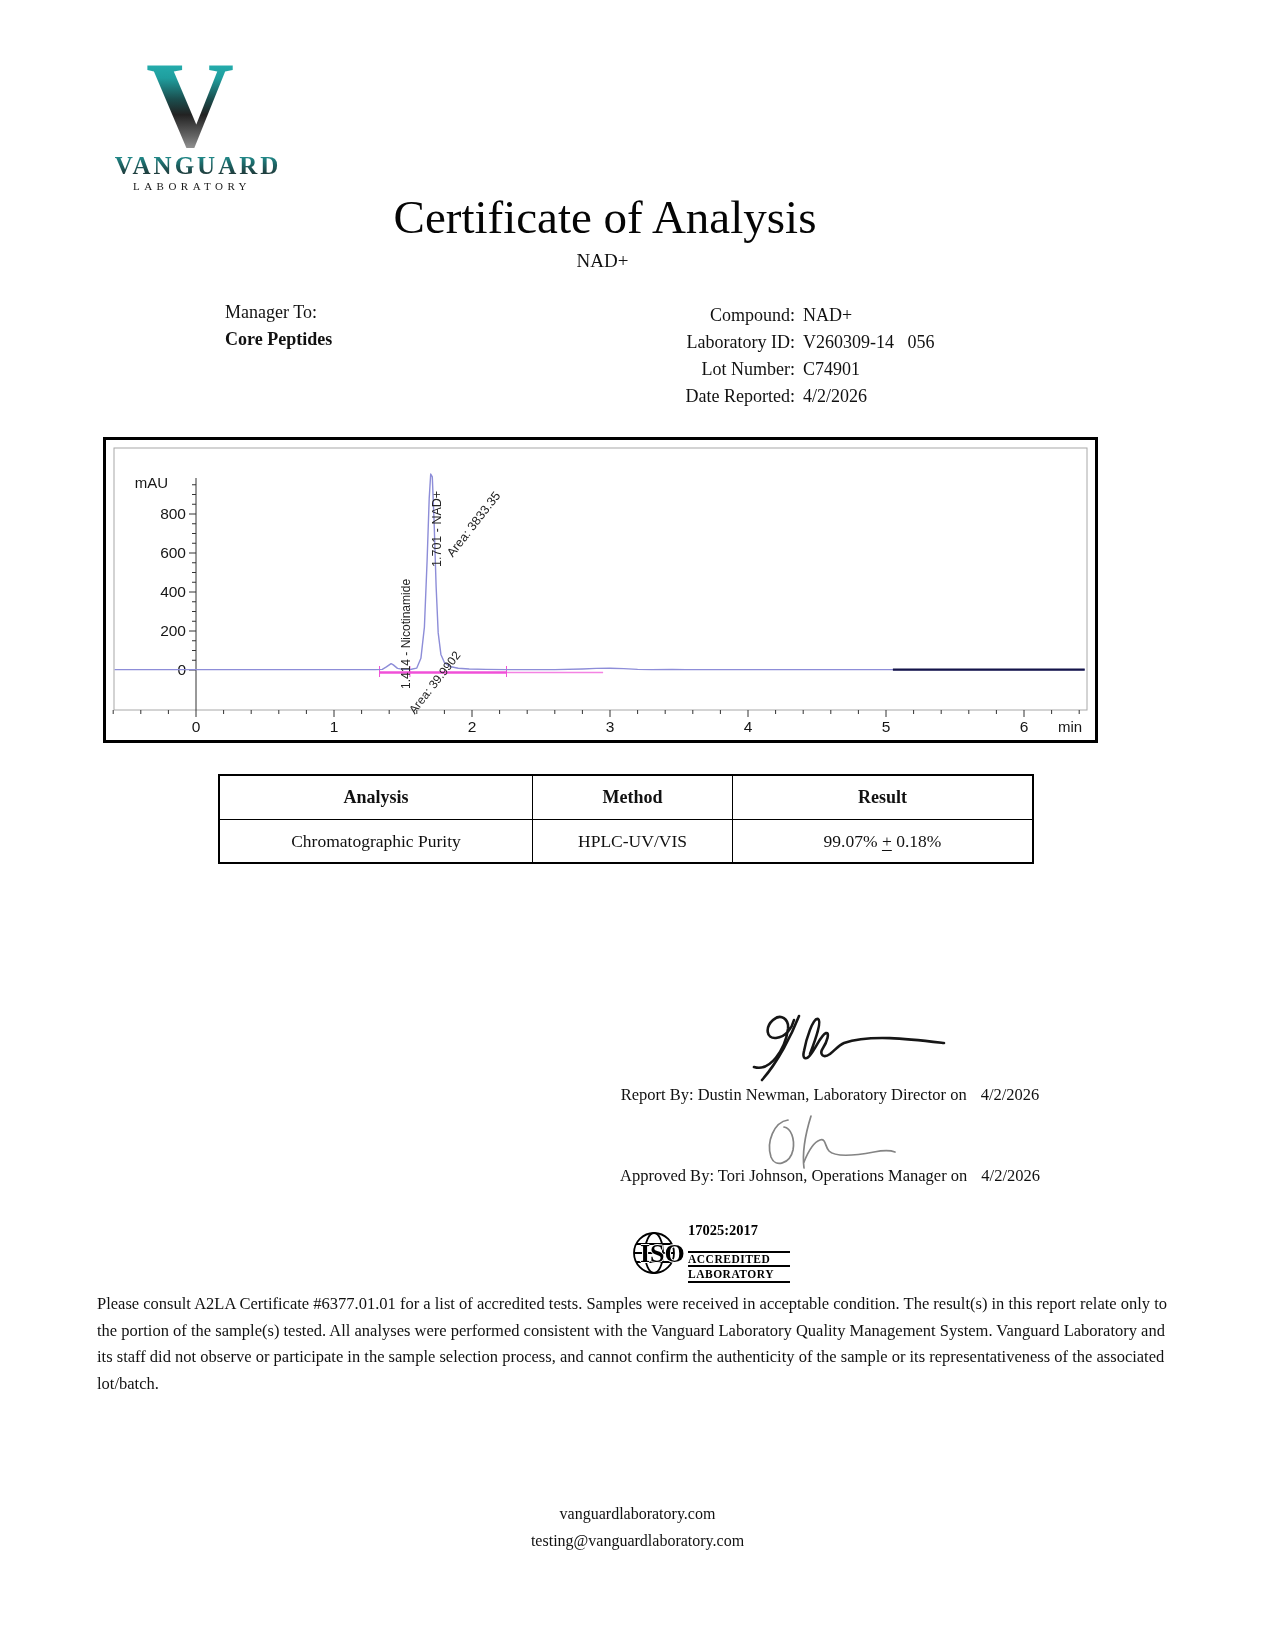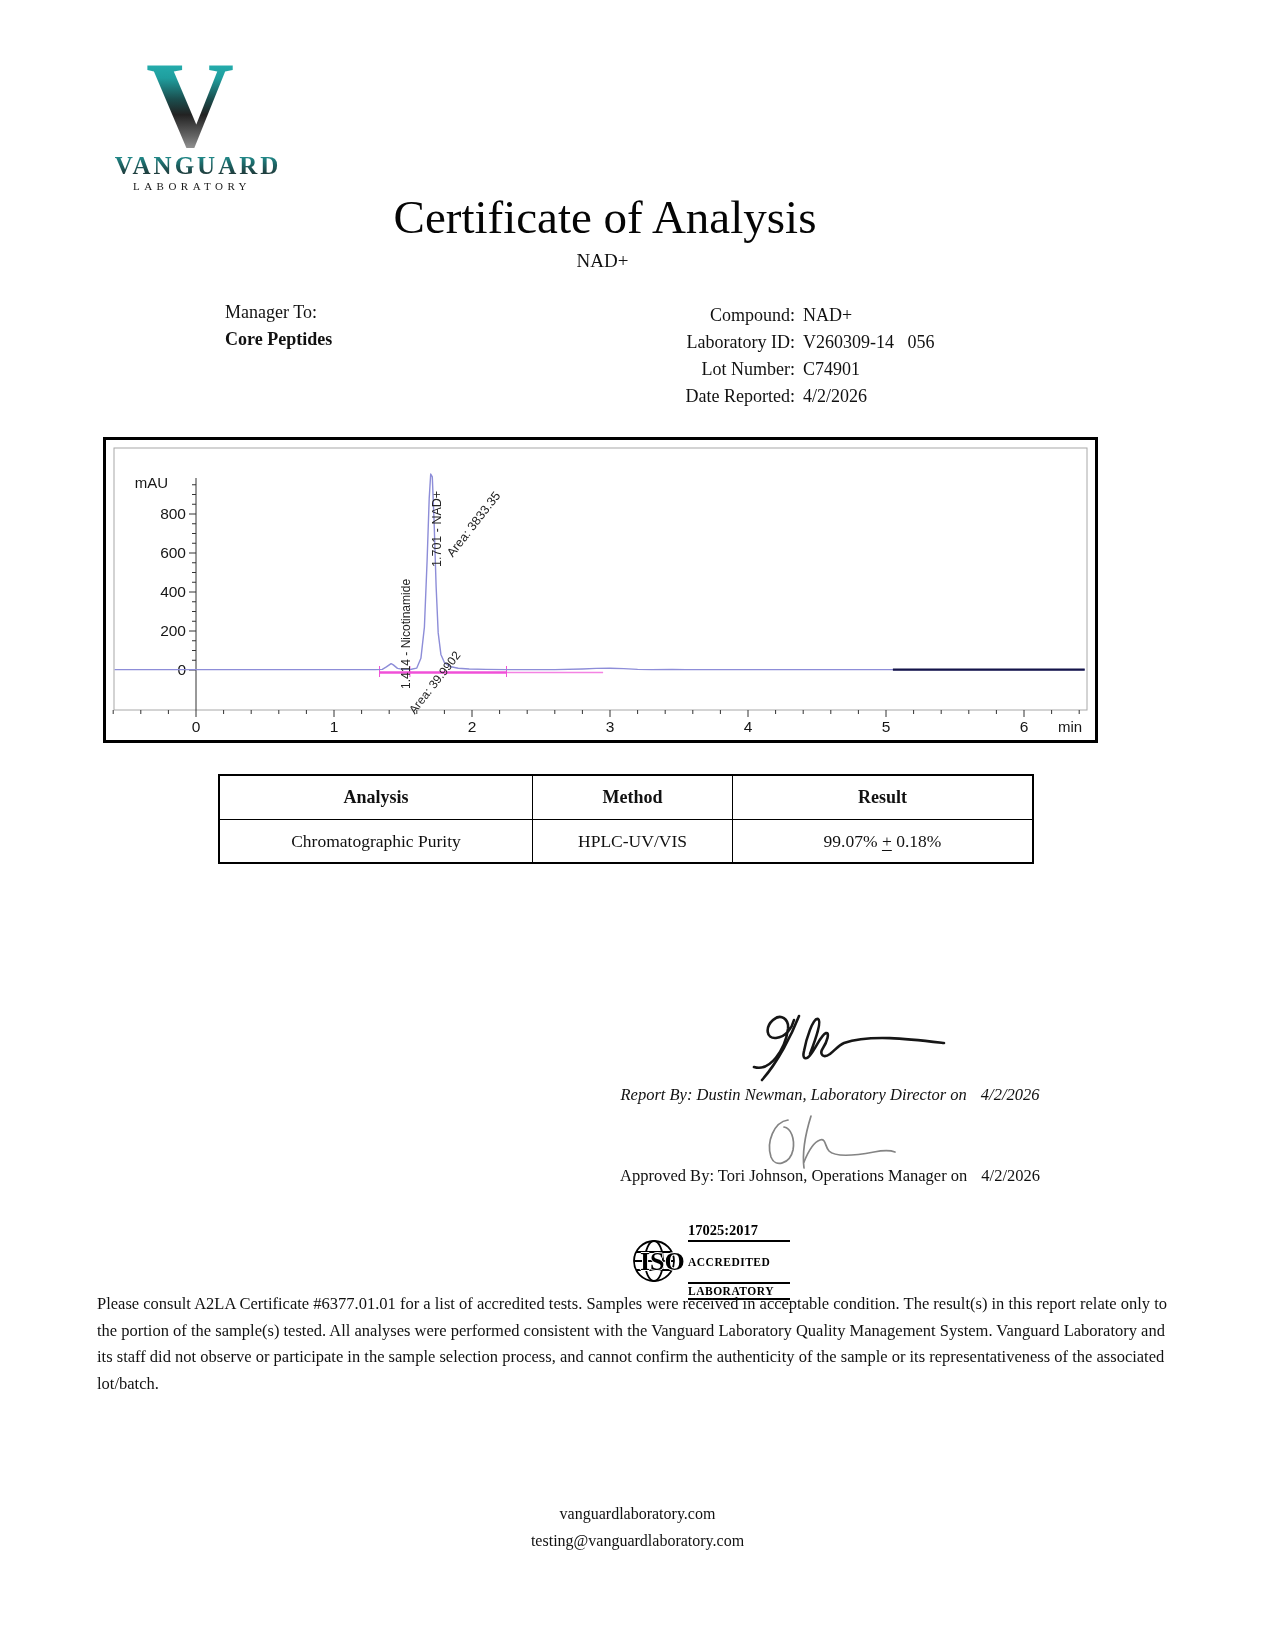"Report By: Dustin Newman, Laboratory" div.abs { font-style: italic -> none }
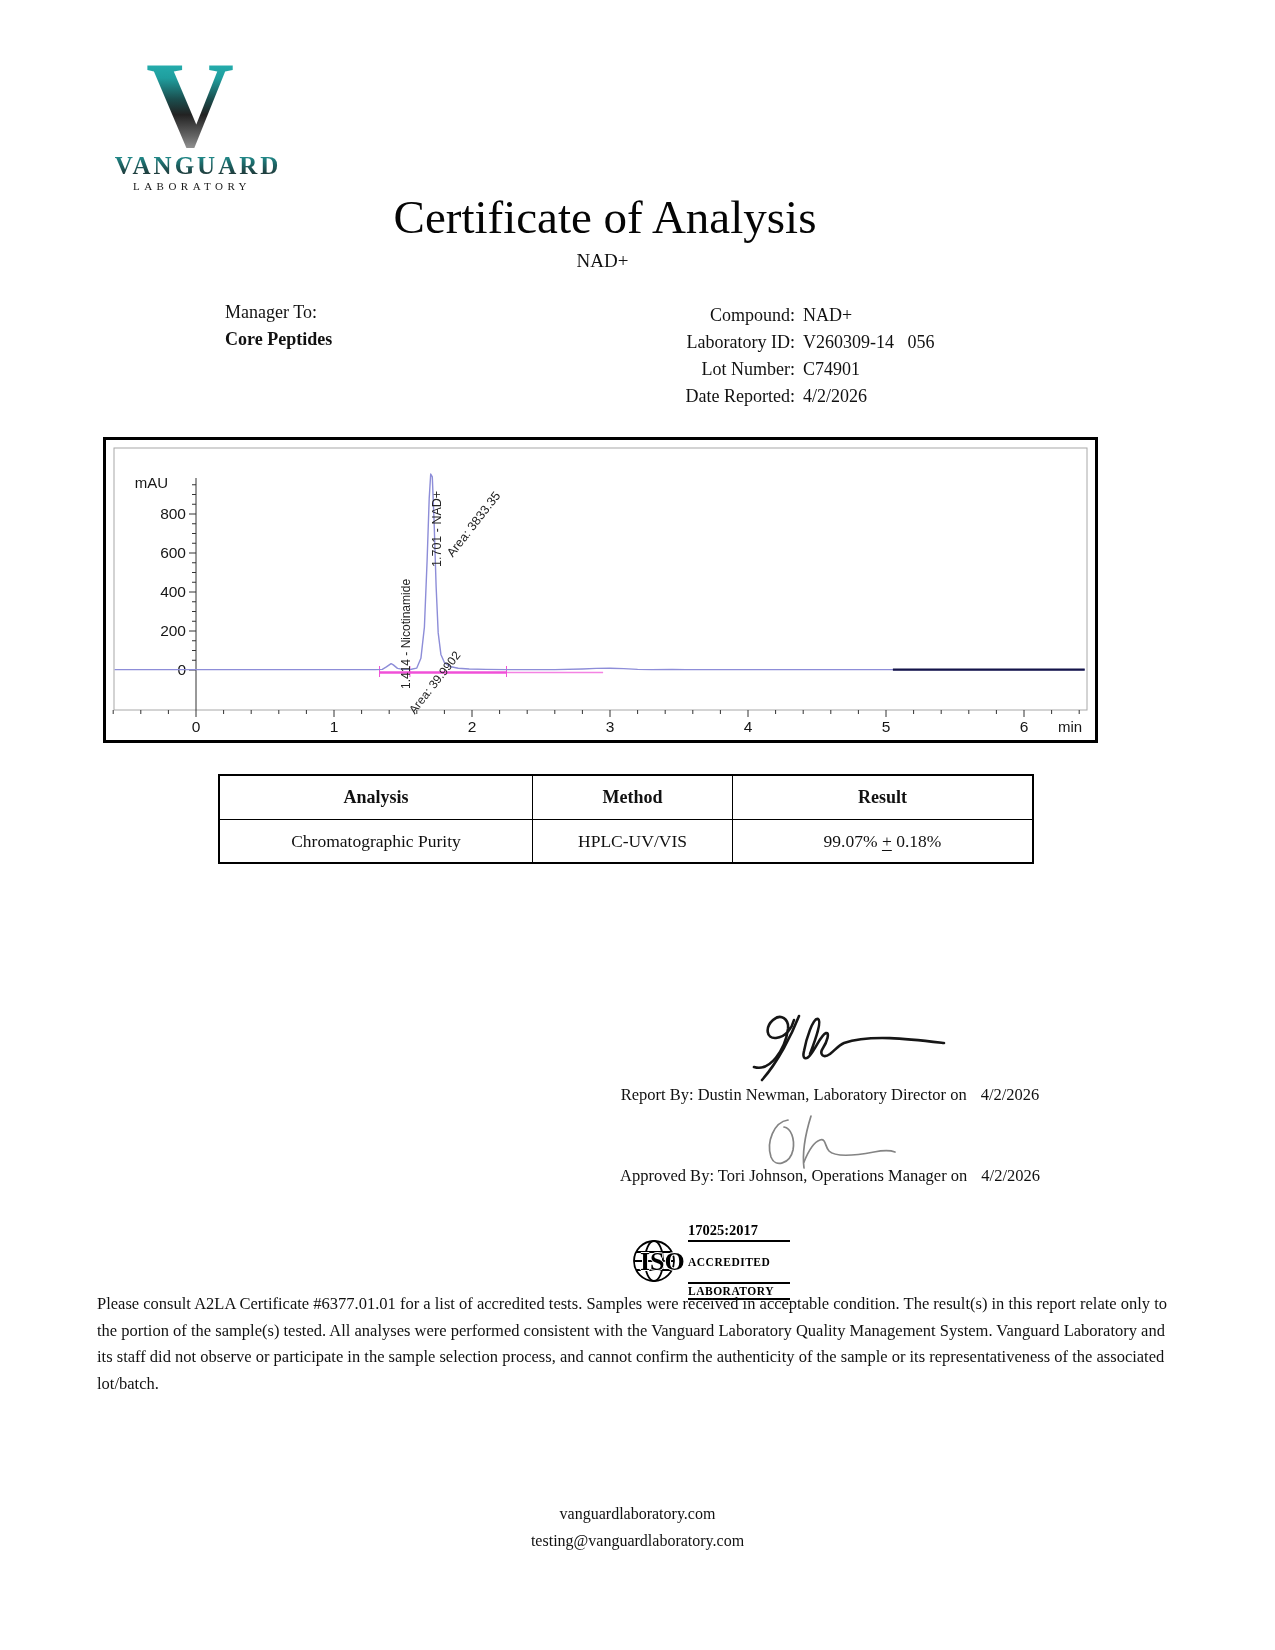"17025:2017" .iso-row1 { padding-bottom: 1px -> 12px }
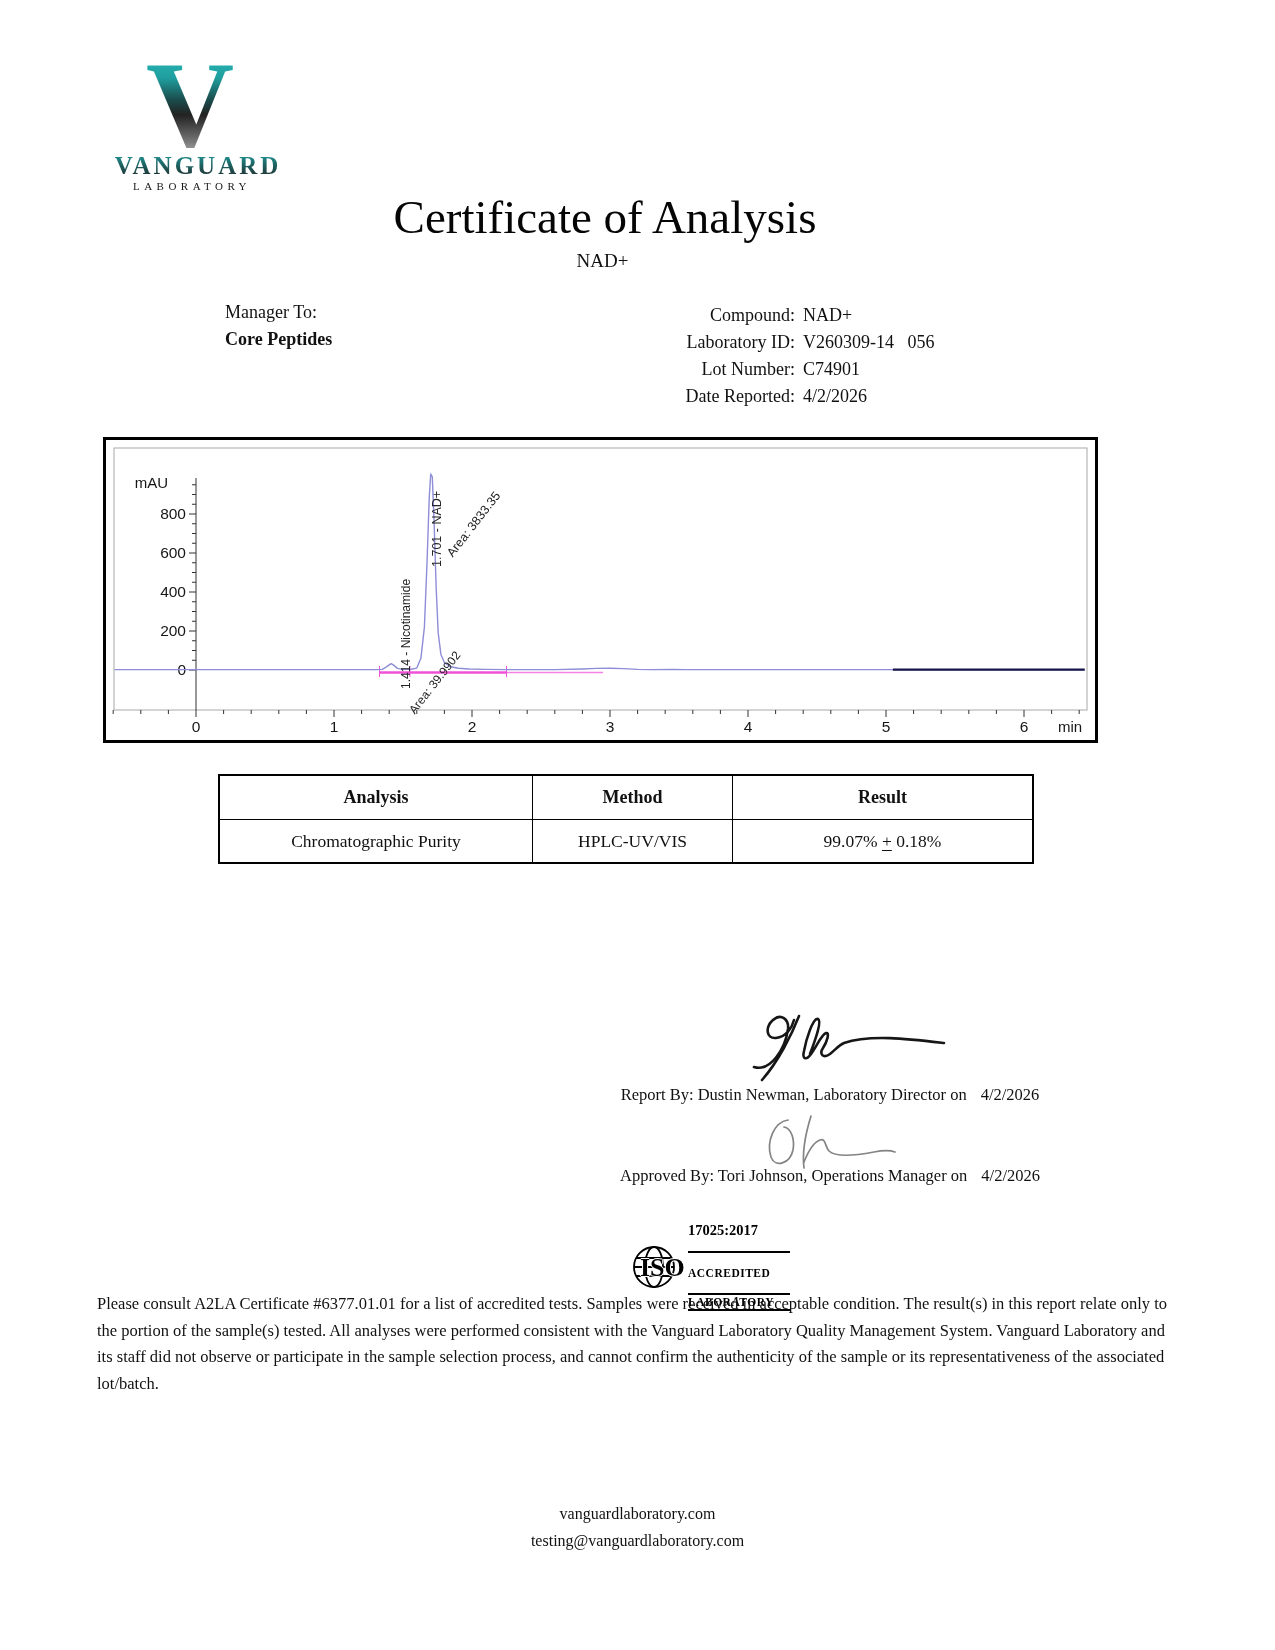"ACCREDITED" .iso-row2 { padding: 14px 0 -> 0 0 }
